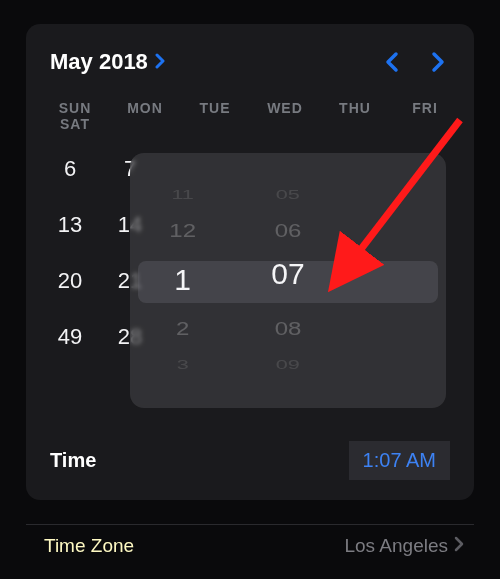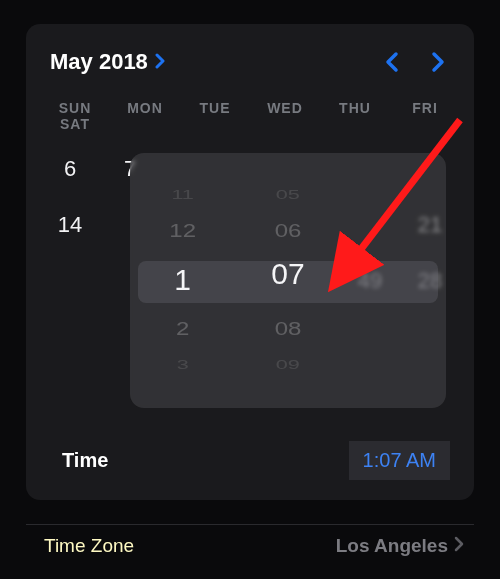"13" div { html: none -> <div>13</div> }
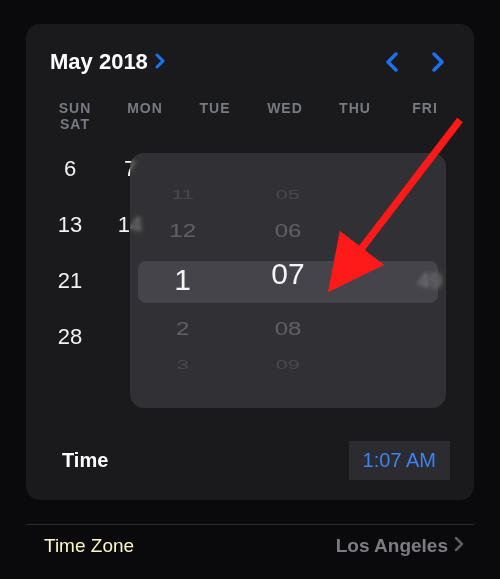"20" div { html: none -> <div>20</div> }
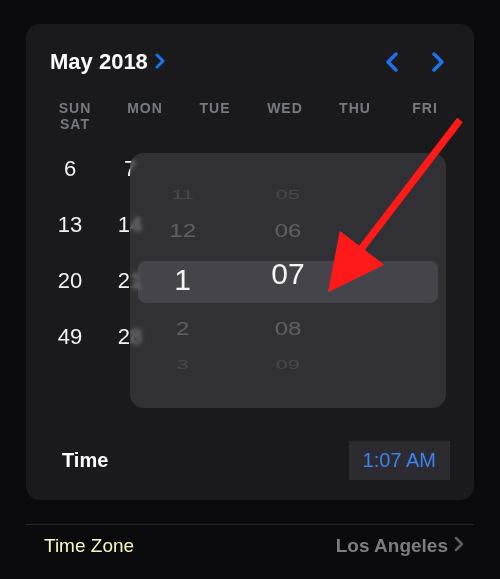"Time" .time-row { margin-left: 12px -> none }
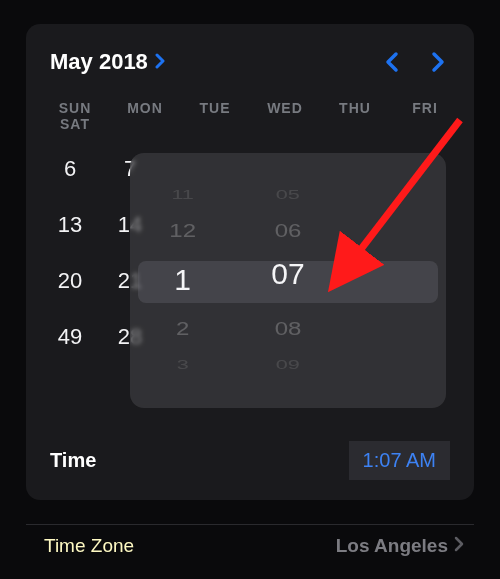"Los Angeles" .tz-value { font-weight: bold -> none }
